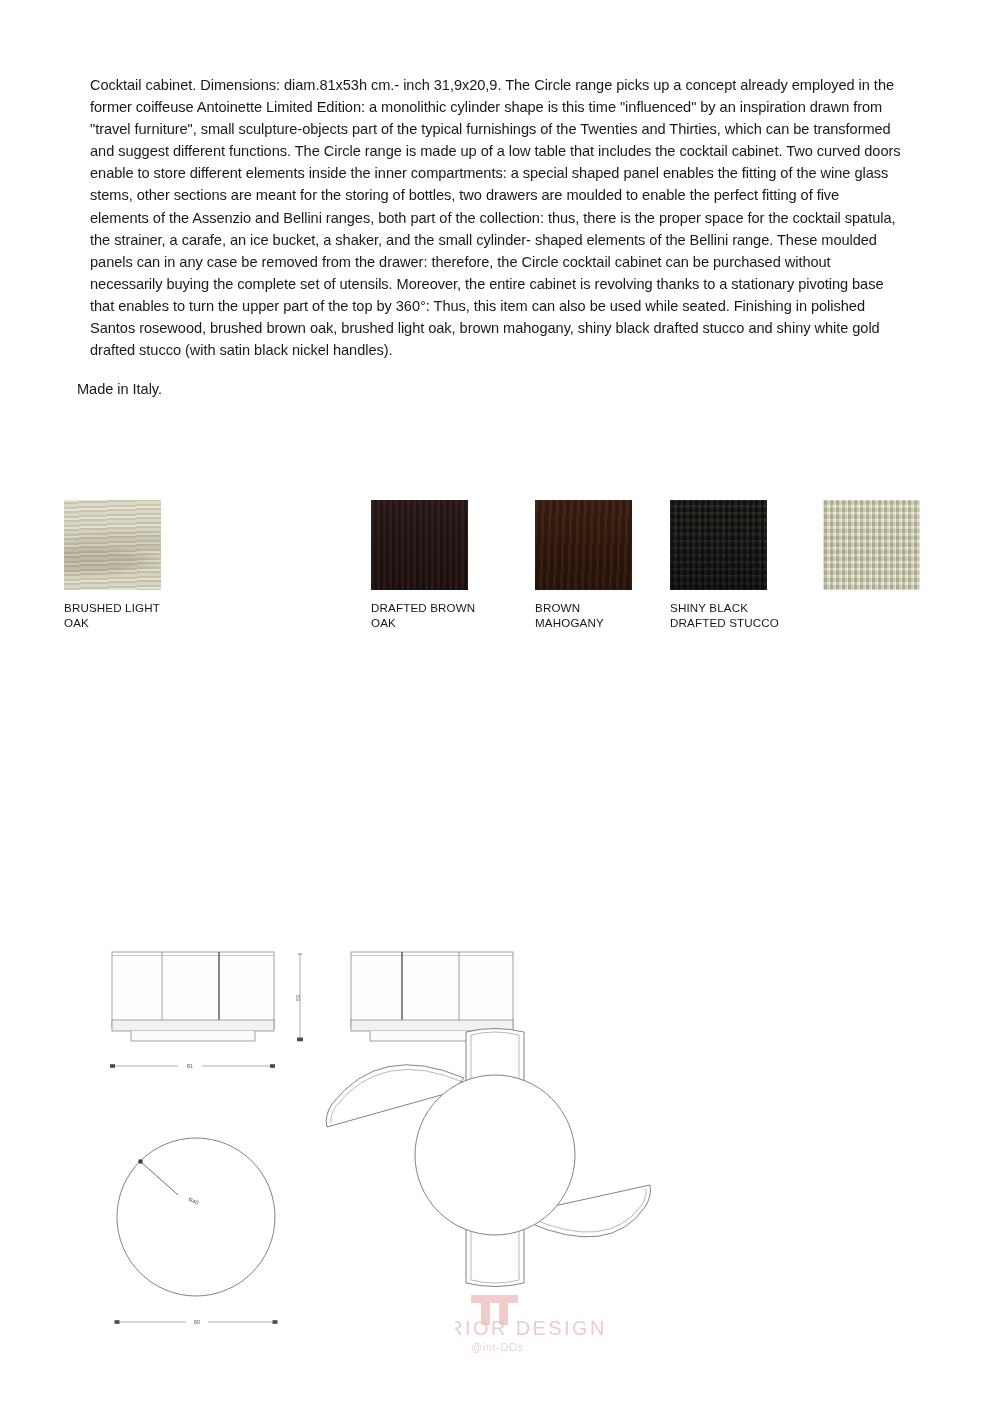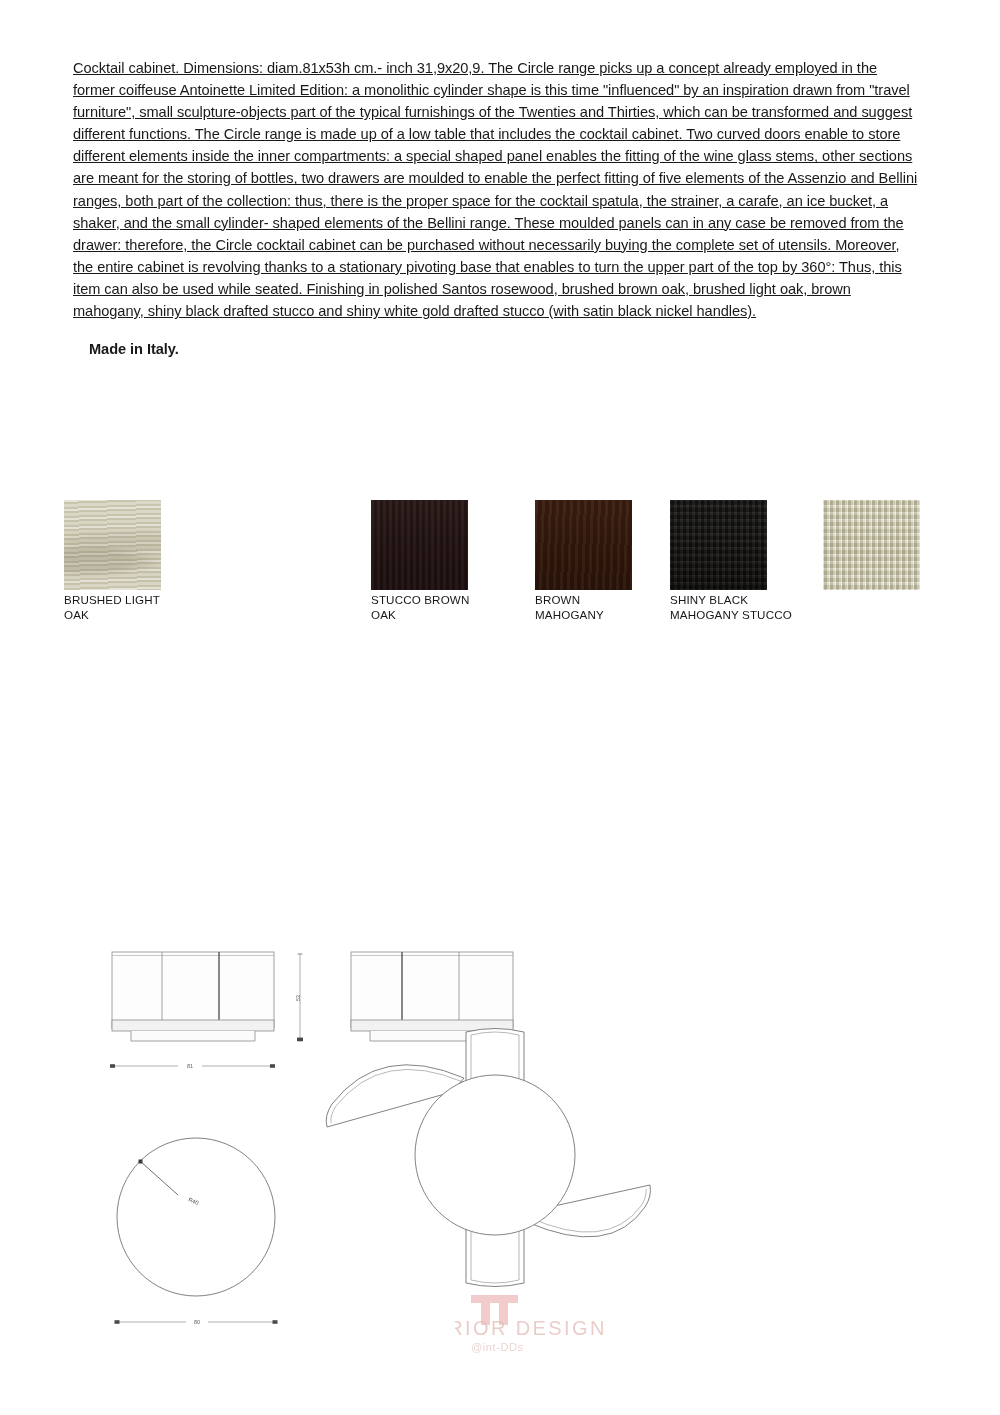"Cocktail cabinet. Dimensions:" #description .para { margin: 0 -> 17px; text-decoration: underline -> none }
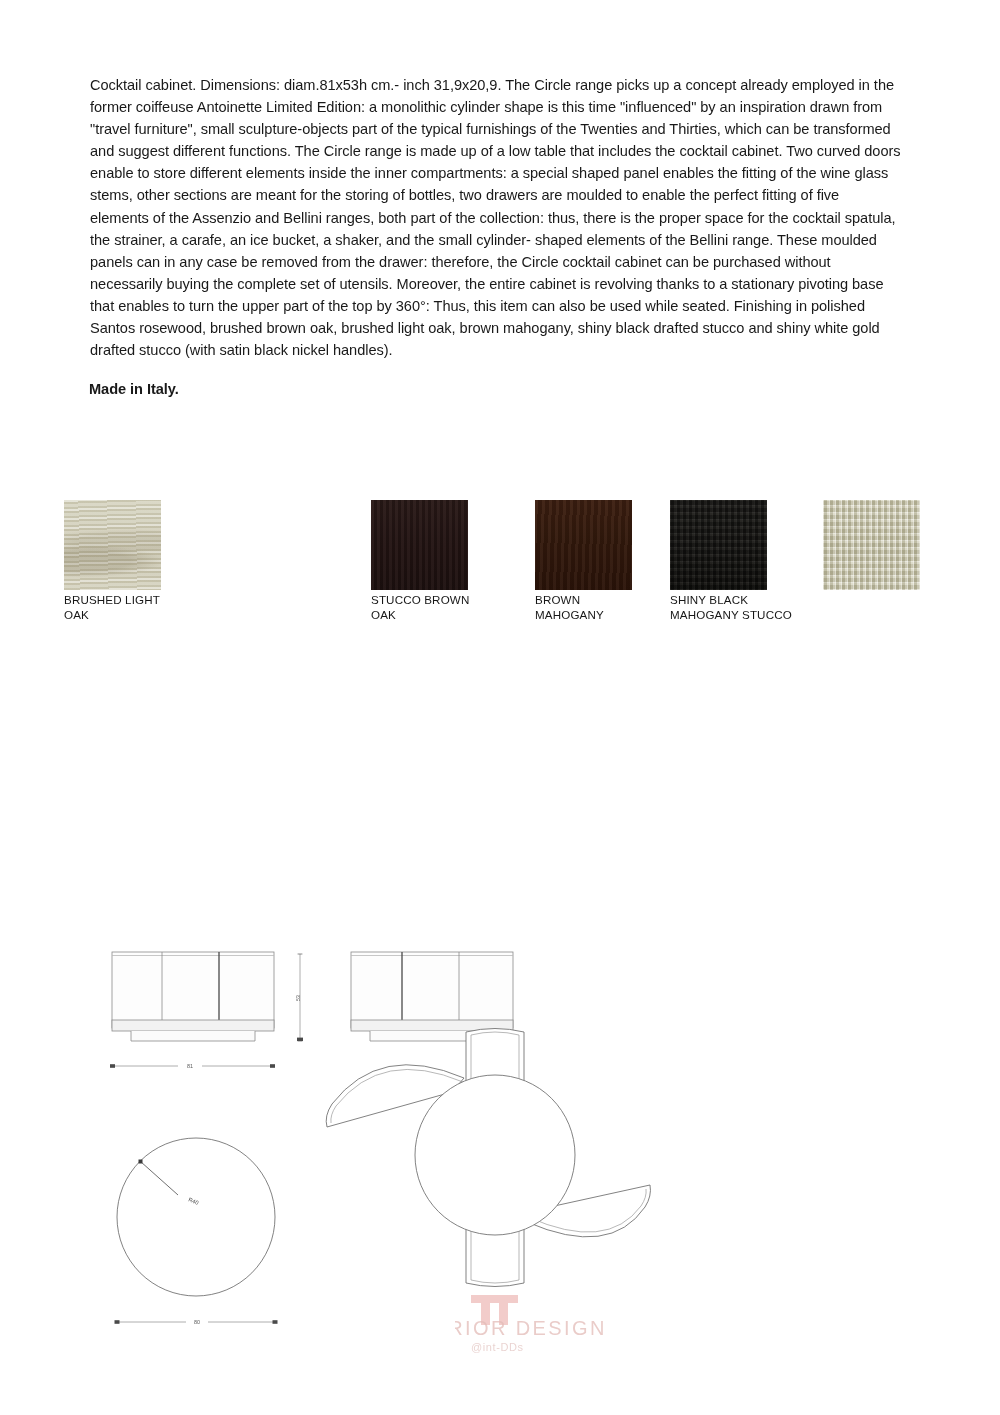"Made in Italy." #description .made-in { font-weight: bold -> none; margin: 16px -> 4px }
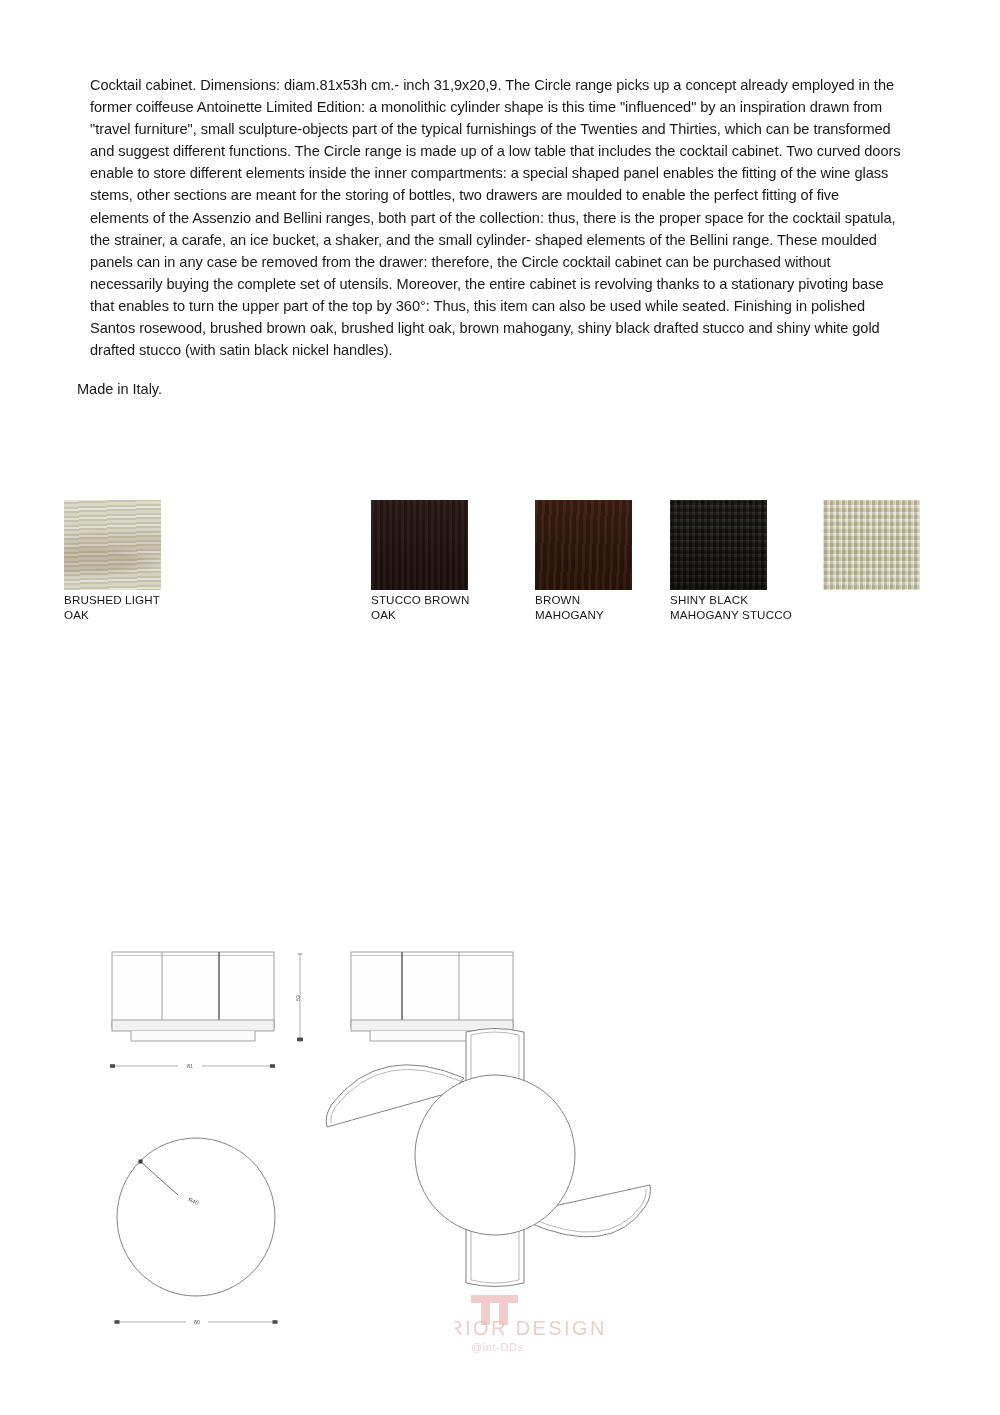"BRUSHED LIGHT" .swatch-label { margin-top: 3px -> 11px }
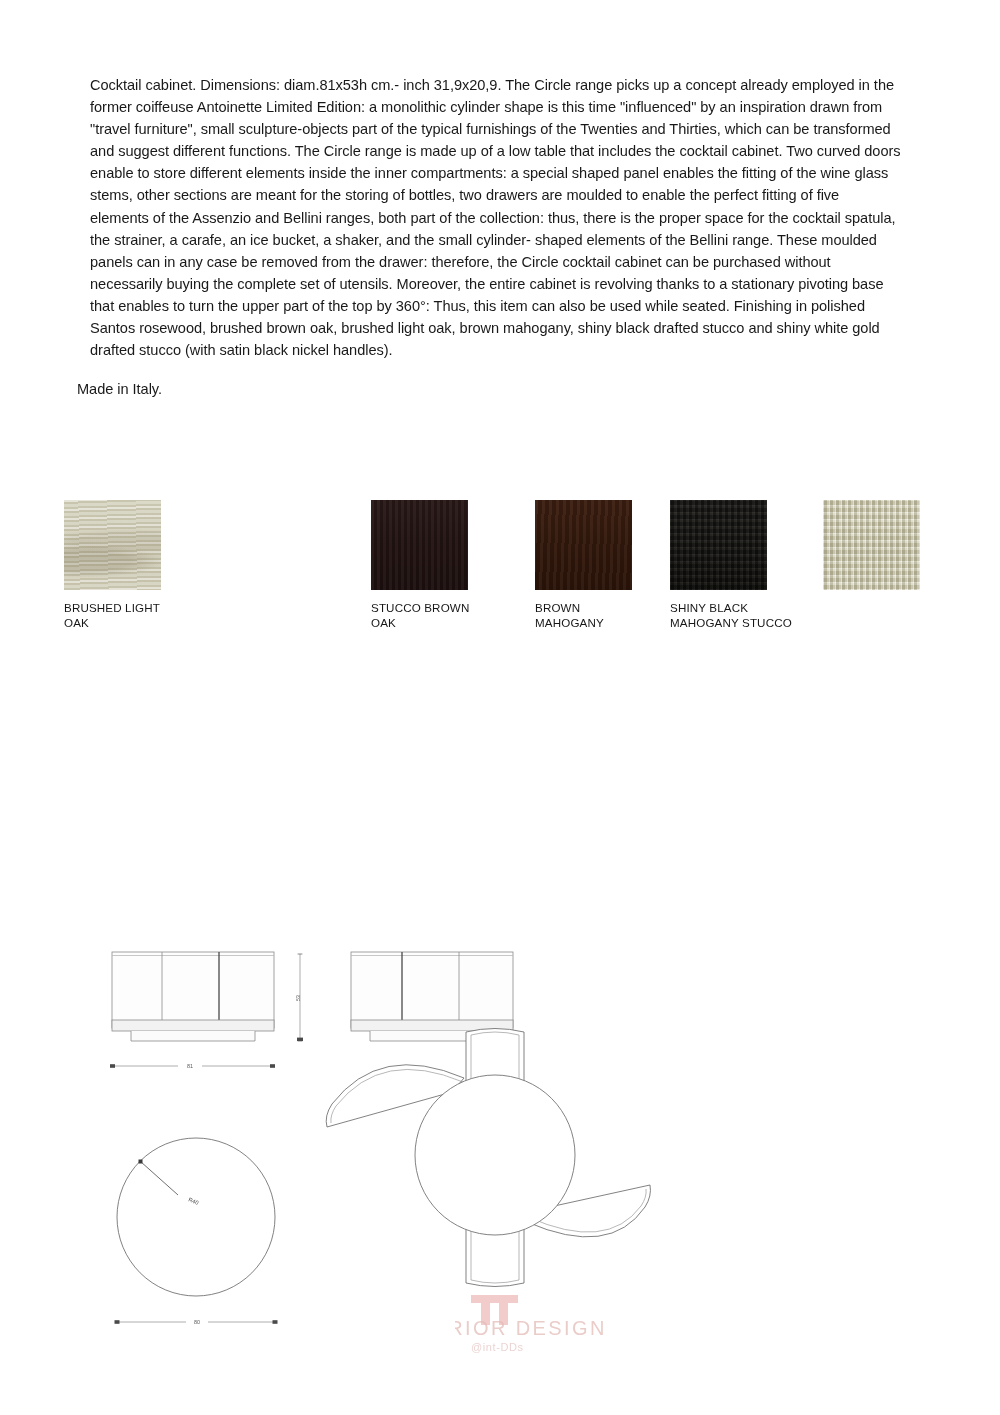"STUCCO BROWN" div.swatch-label { text: STUCCO -> DRAFTED }
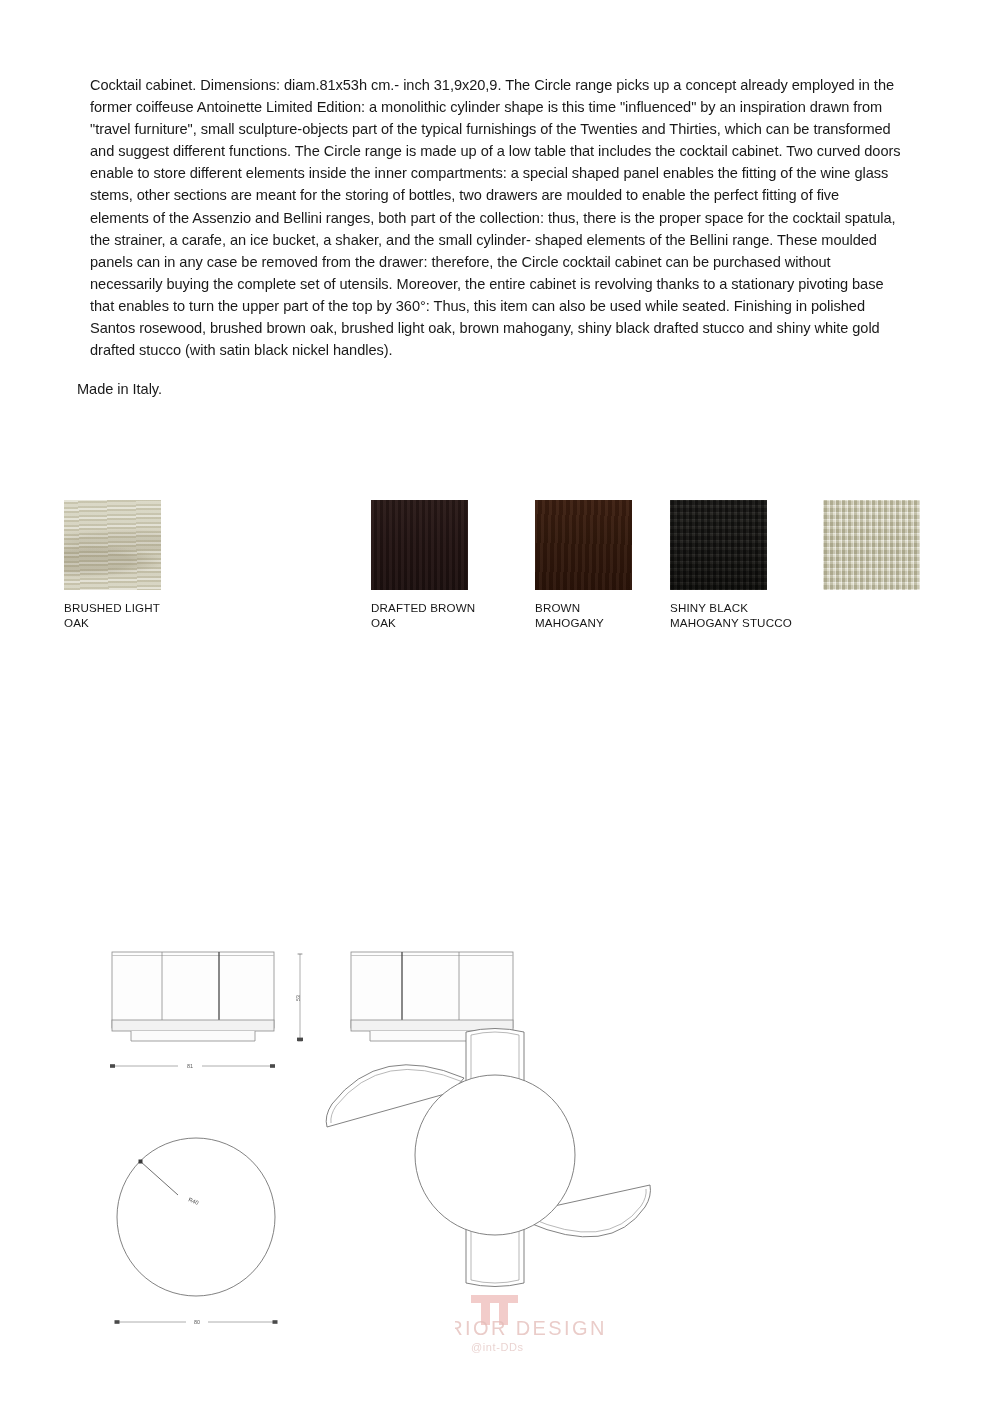"SHINY BLACK" div.swatch-label { text: MAHOGANY -> DRAFTED }
